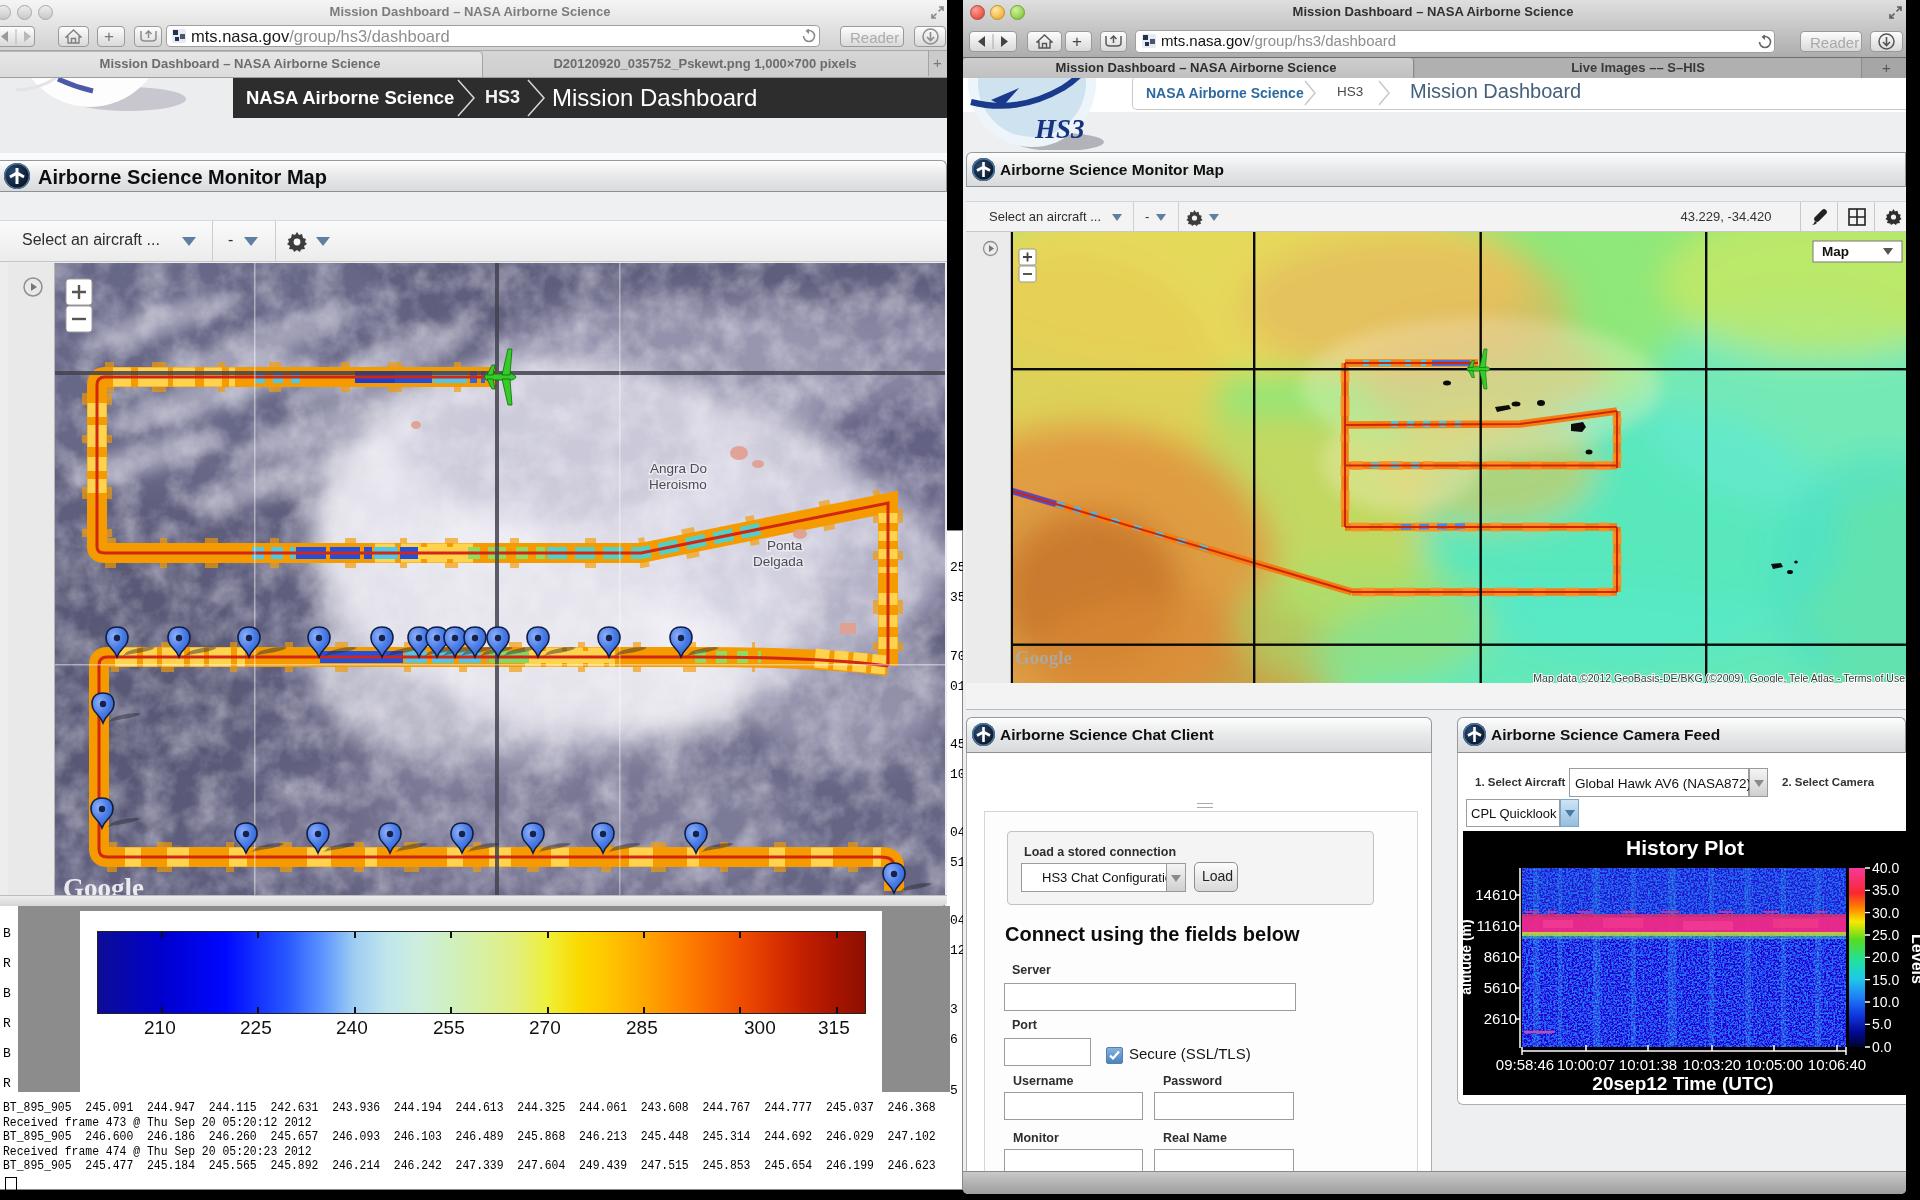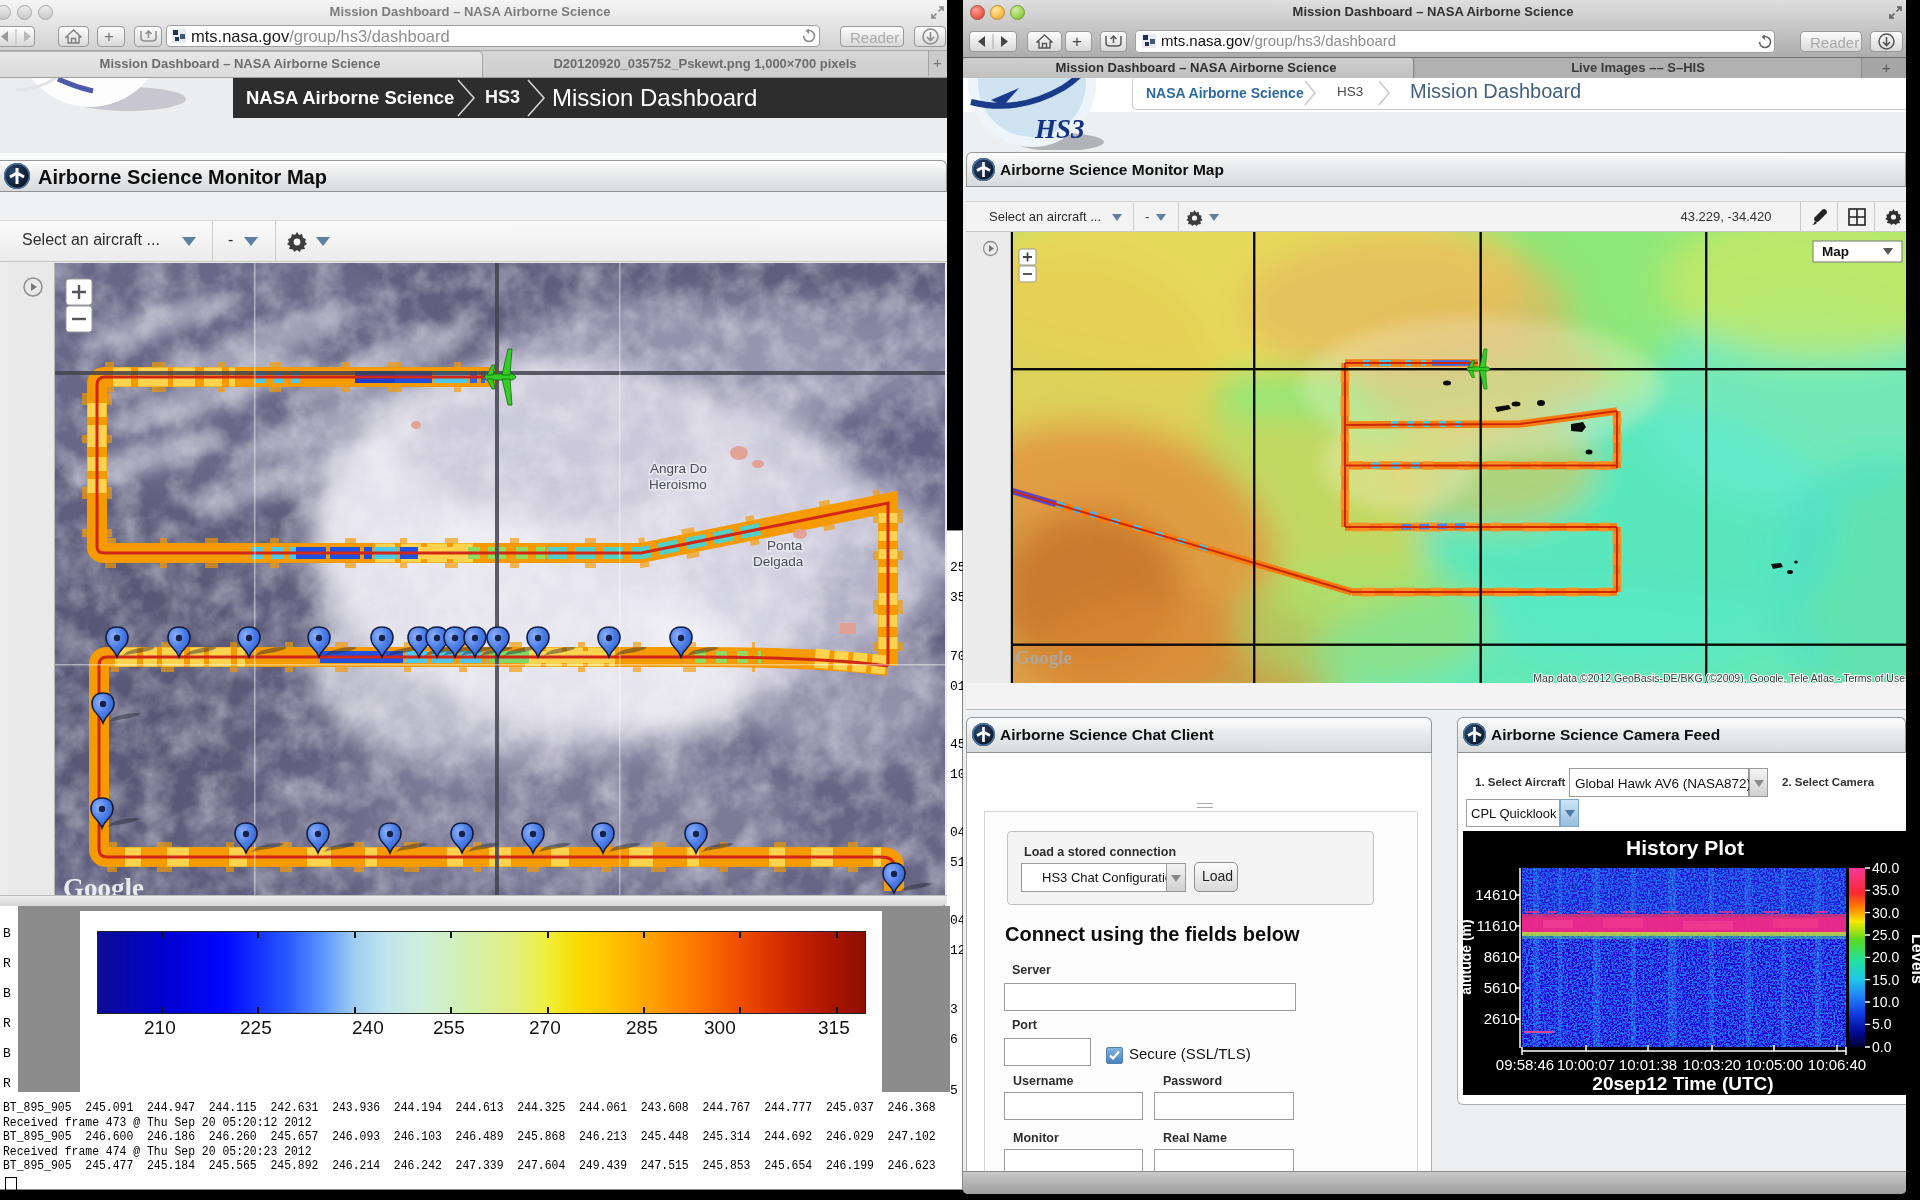"240" span.abs { margin-left: 16px -> none }
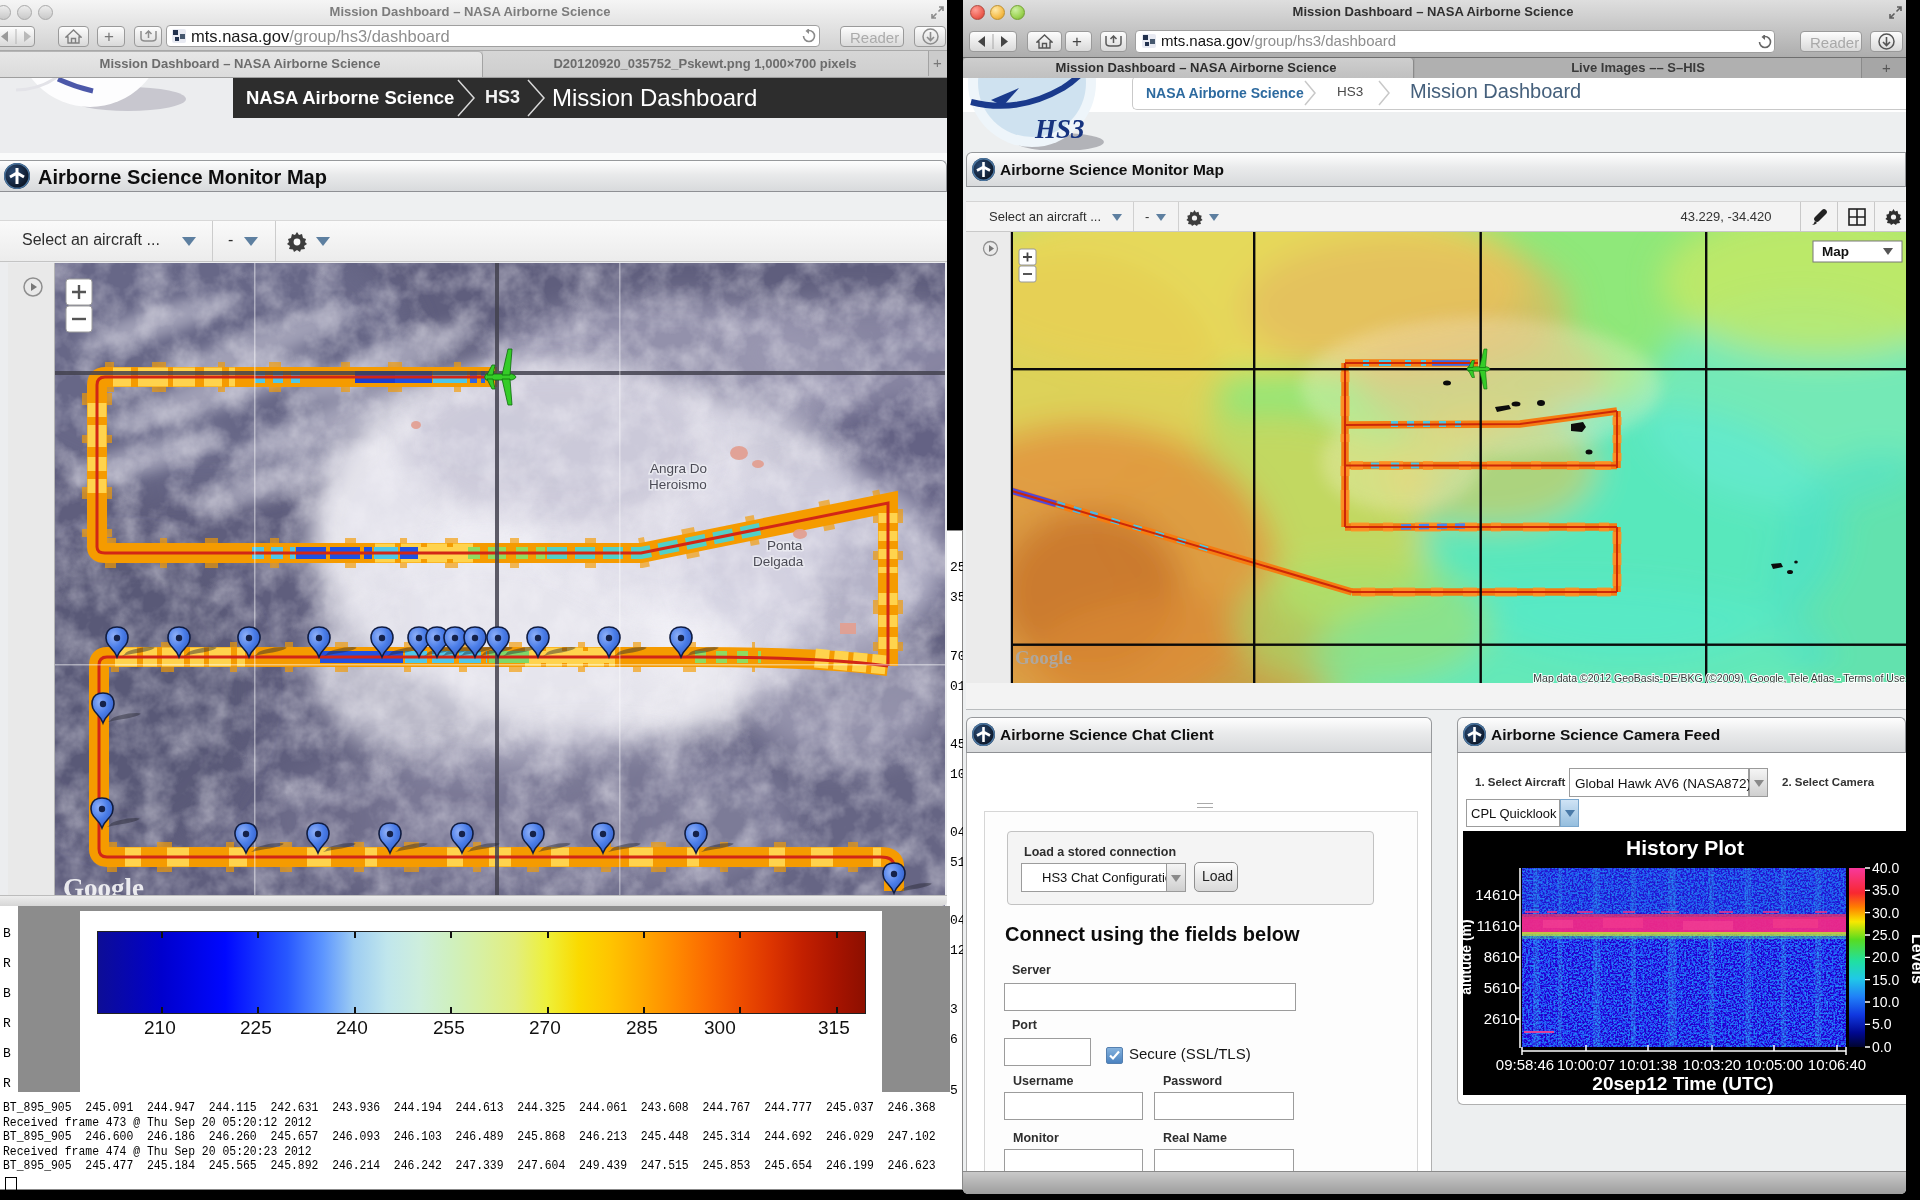"300" span.abs { left: 624px -> 664px }
